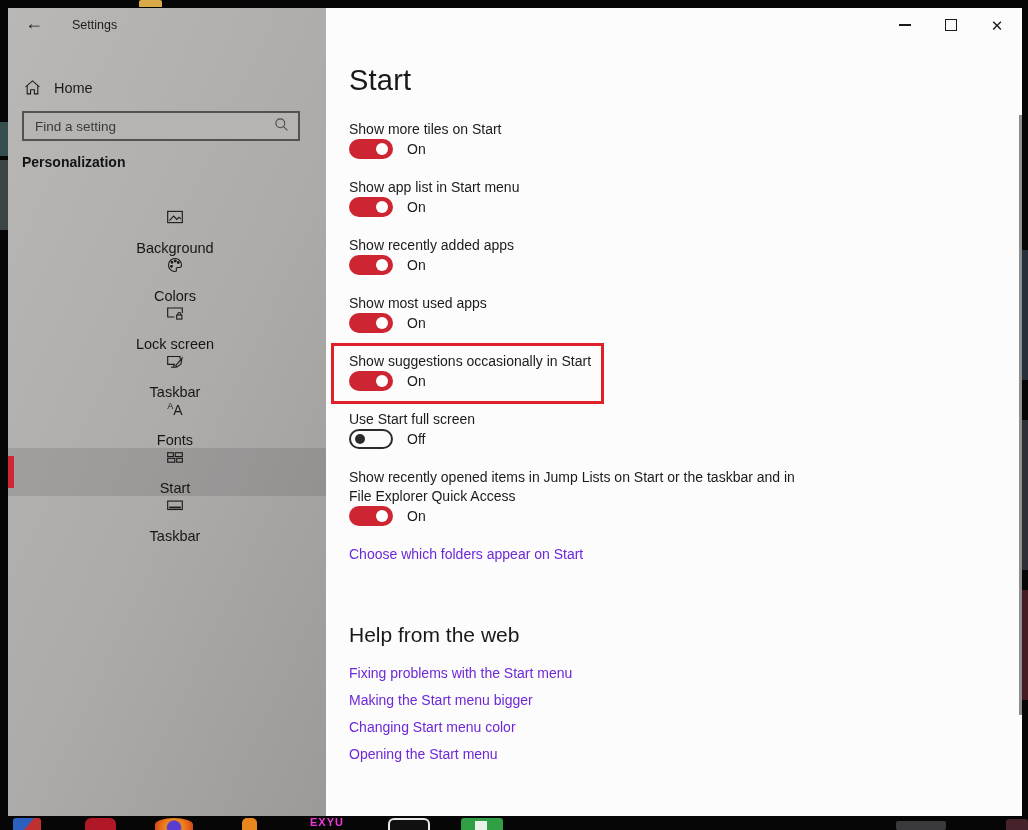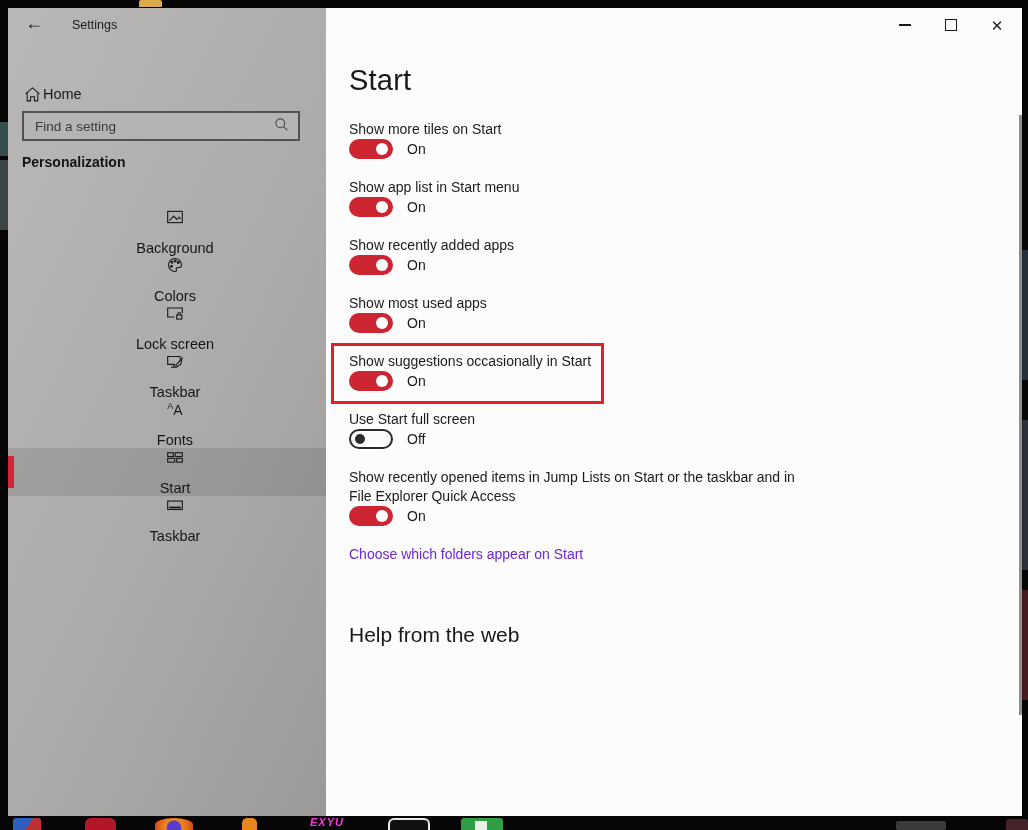"Home" .home-row { align-items: flex-start -> flex-end; gap: 2px -> 13px; top: 78px -> 62px }
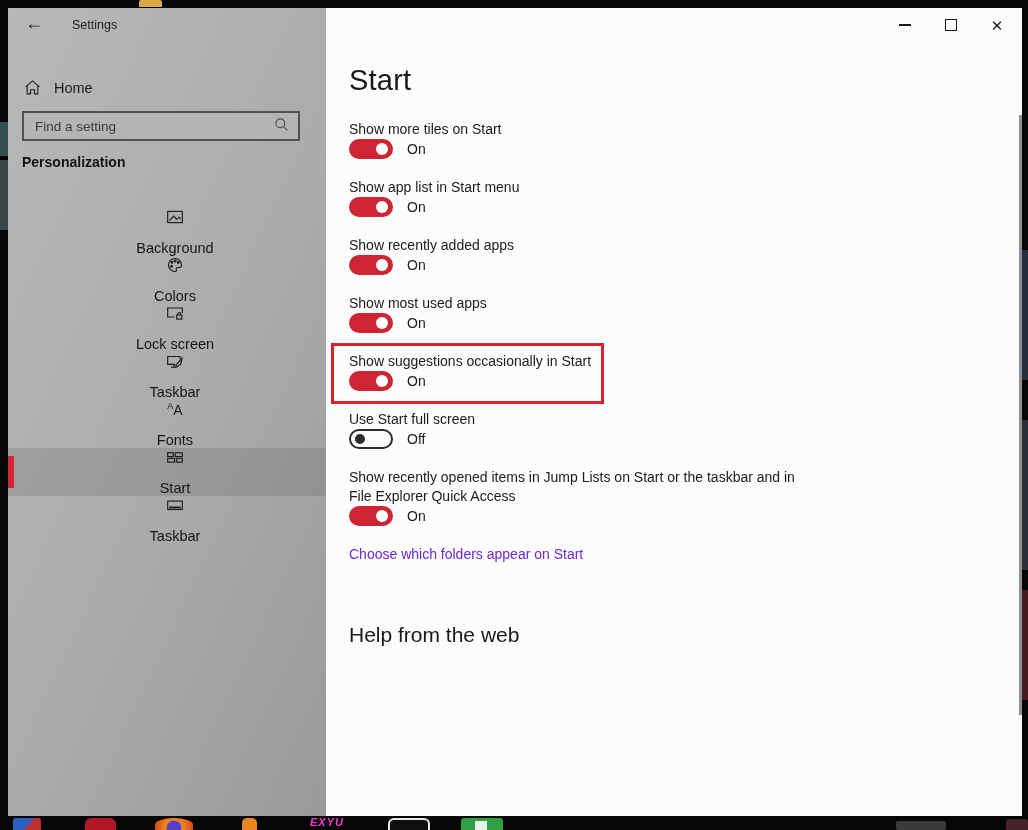"Fixing problems with the Start" div.help-links { html: none -> <div> <span>Fixing problems with the Start menu</span> <span>Making the Start menu bigger</span> <span>Changing Start menu color</span> <span>Opening the Start menu</span> </div> }
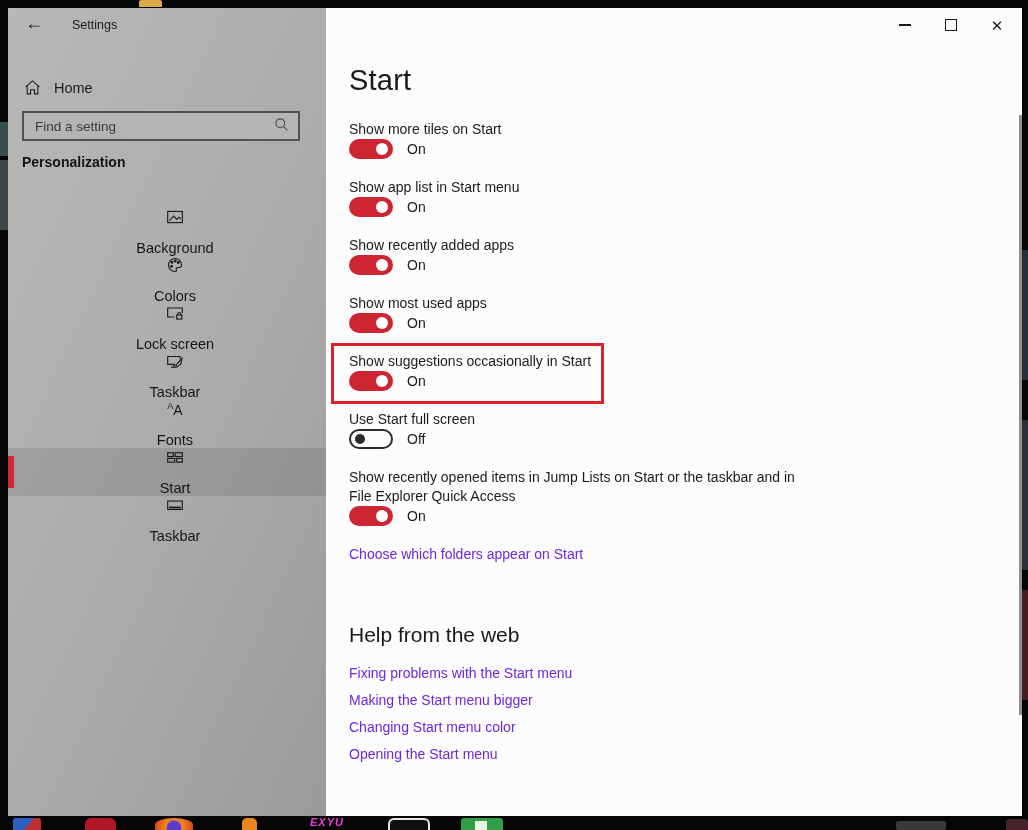"EXYU" .ti-exyu { font-style: italic -> none }
